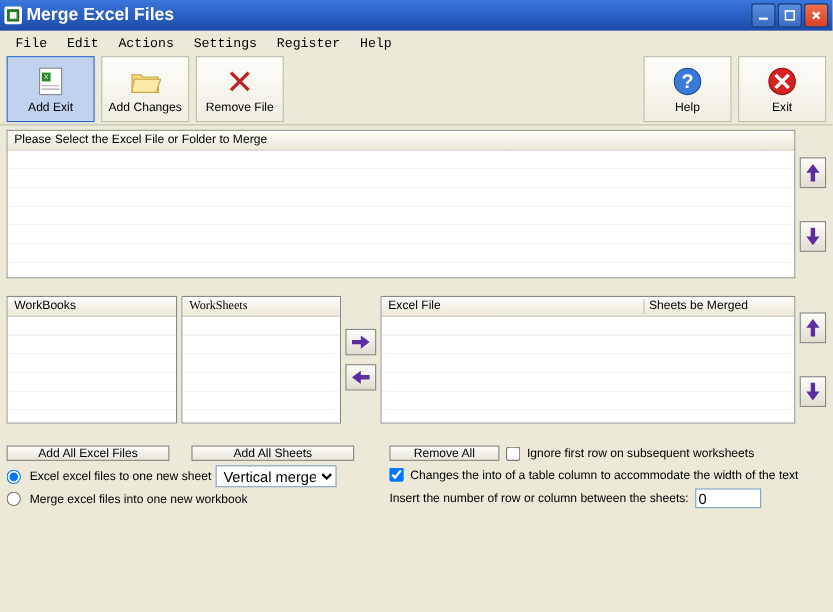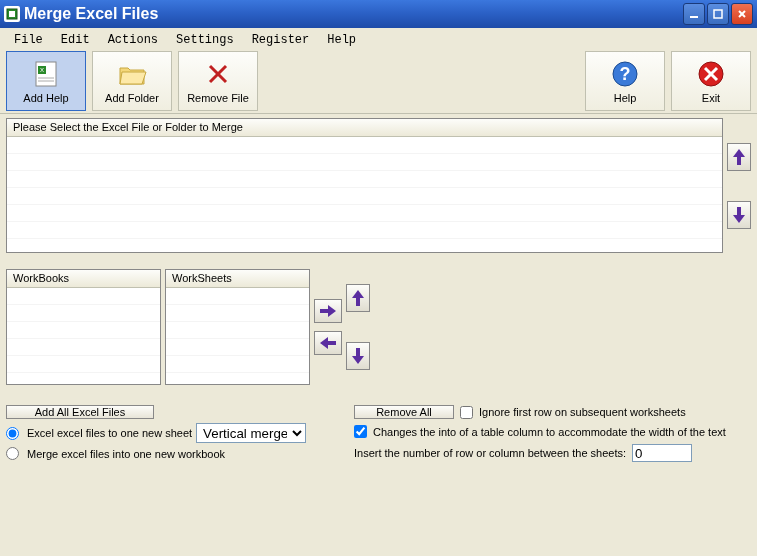"Add Help" div.tool-label { text: Help -> Exit }
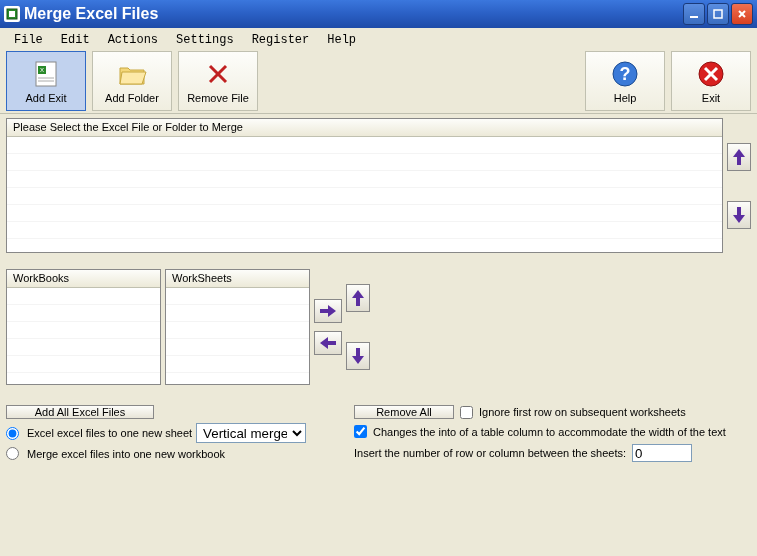"Add Folder" div.tool-label { text: Folder -> Changes }
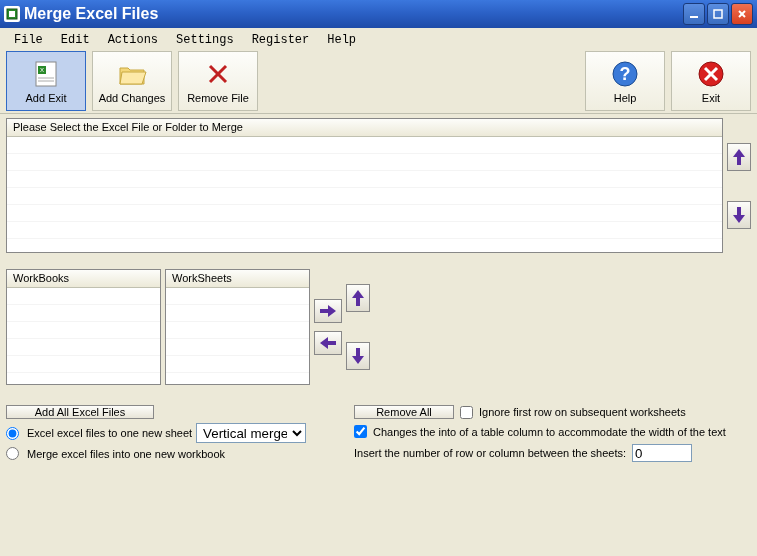"WorkSheets" .ws-panel { font-family: none -> Liberation Serif, serif }
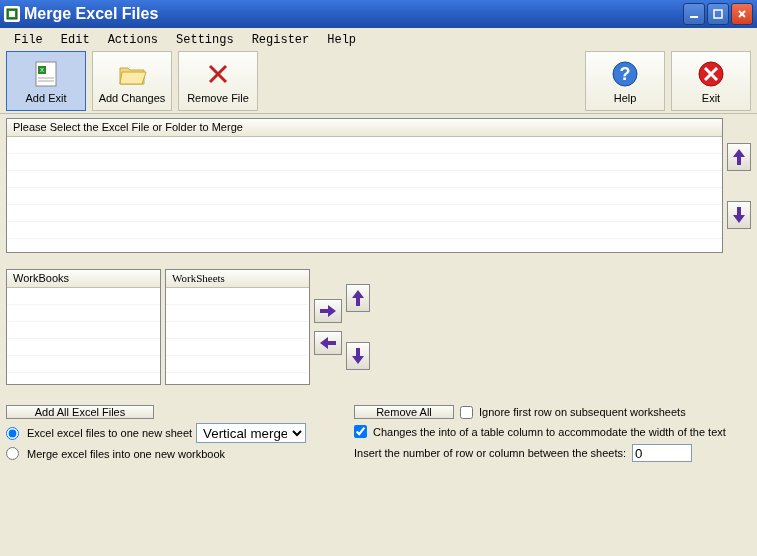"Excel File" div.panel { html: none -> <div> <div> <span>Excel File</span> <span>Sheets be Merged</span> </div> <div></div> </div> }
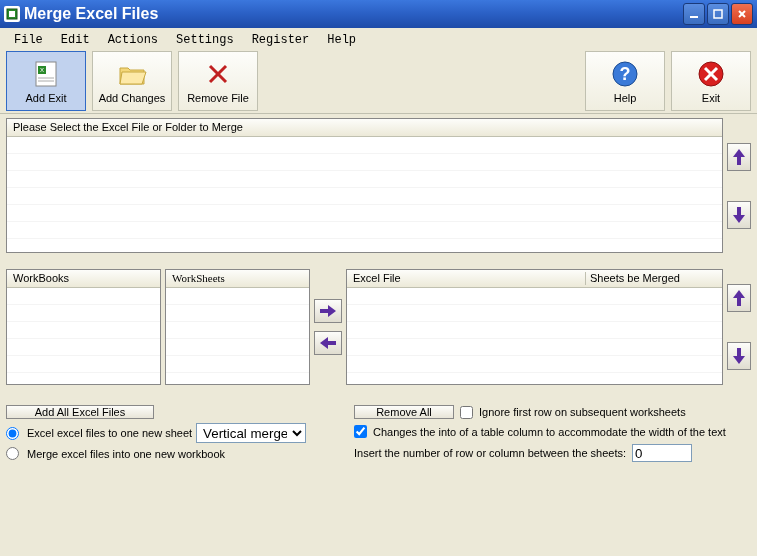"Add All Sheets" div.std-btn { html: none -> <div>Add All Sheets</div> }
